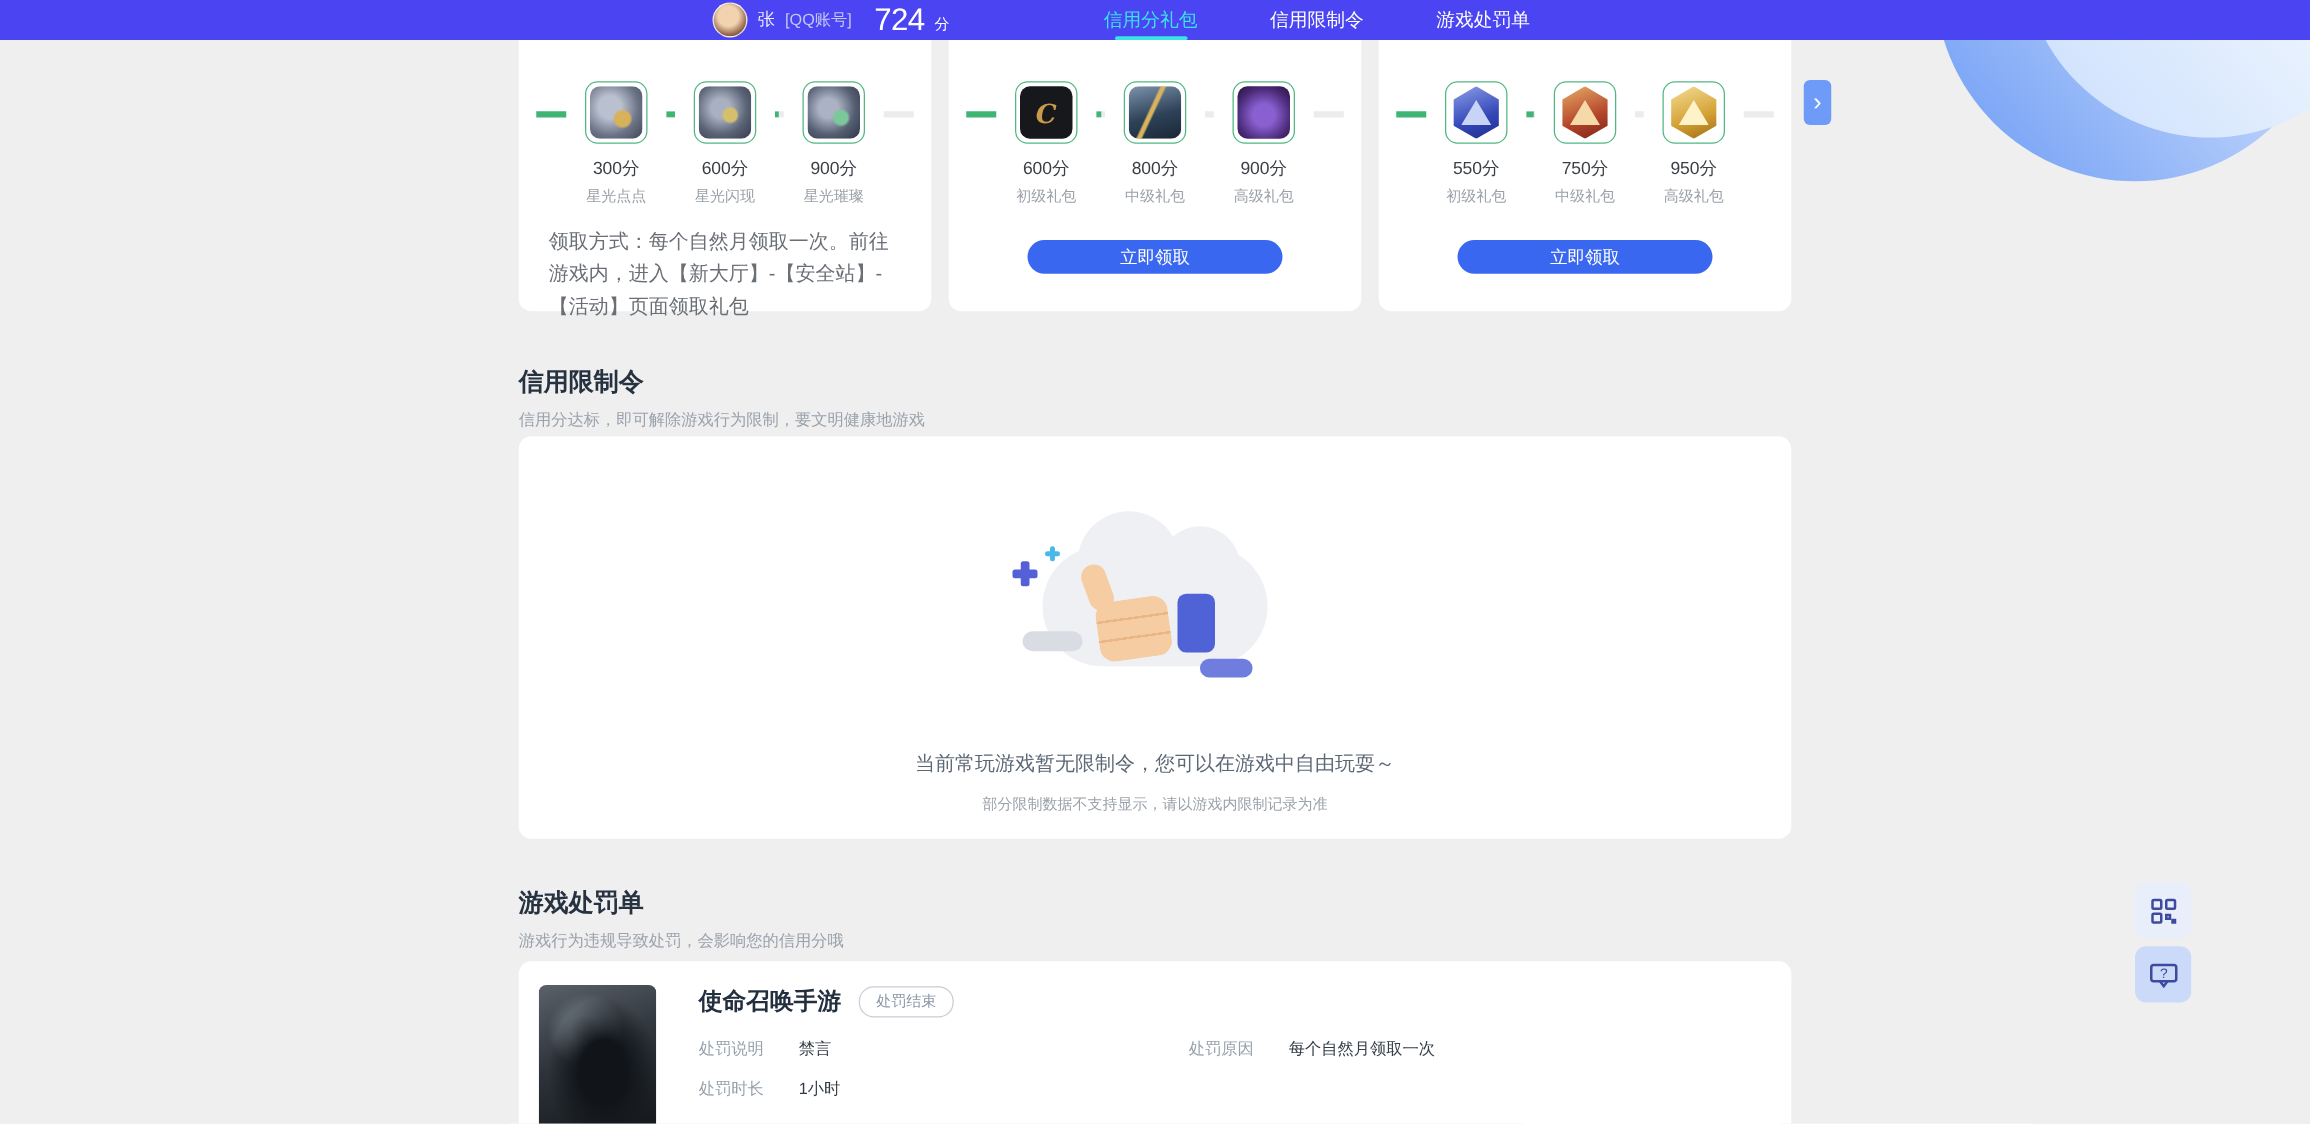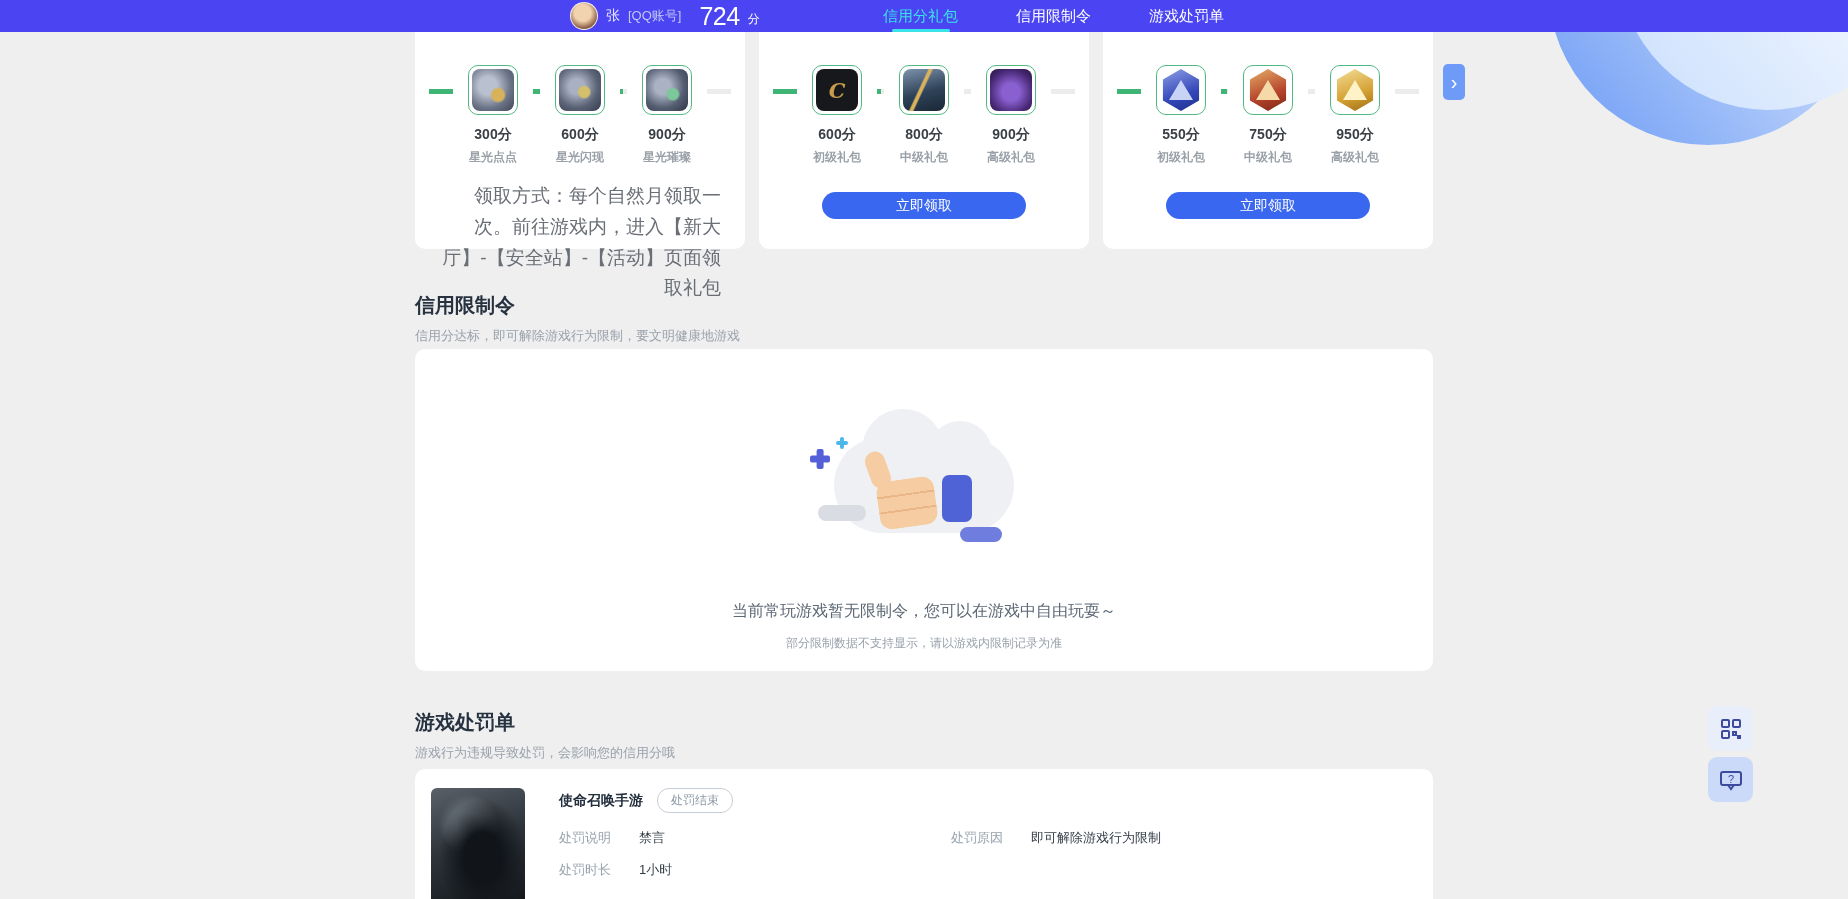"300分" .mcol { font-weight: bold -> none }
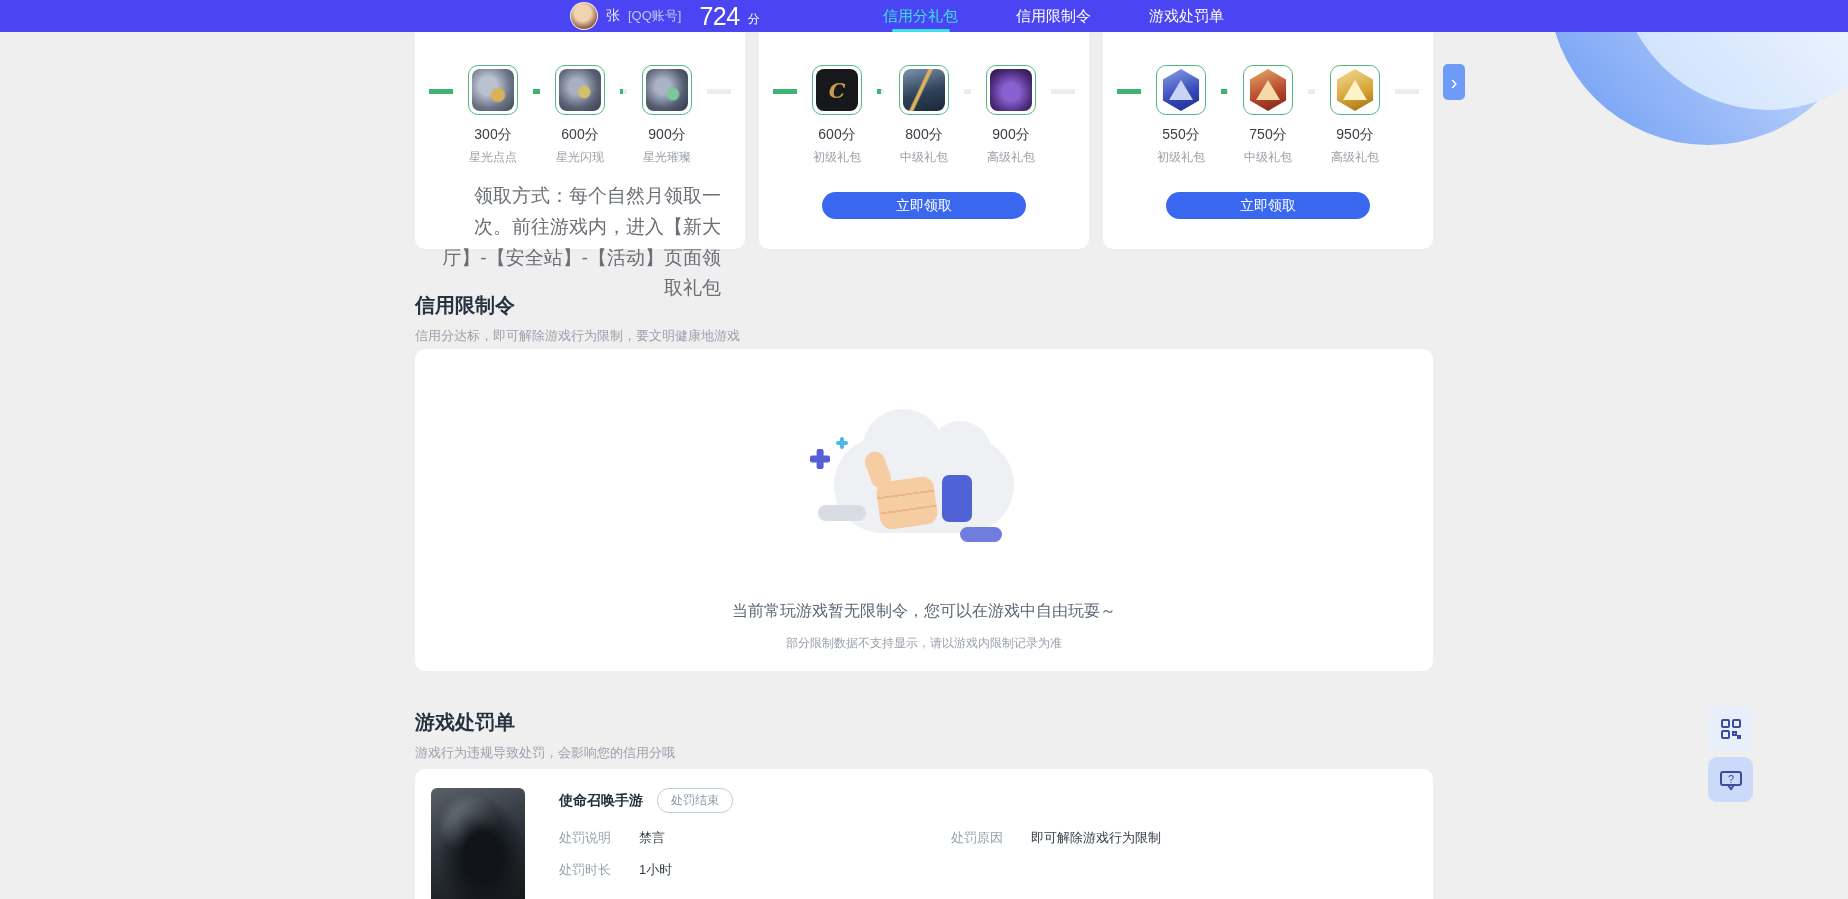"领取方式：每个自然月领取一次。前往游戏内，进入【新大厅】-【安全站】-【活动】页" .gdesc { font-size: 19px -> 16px; text-align: right -> none }
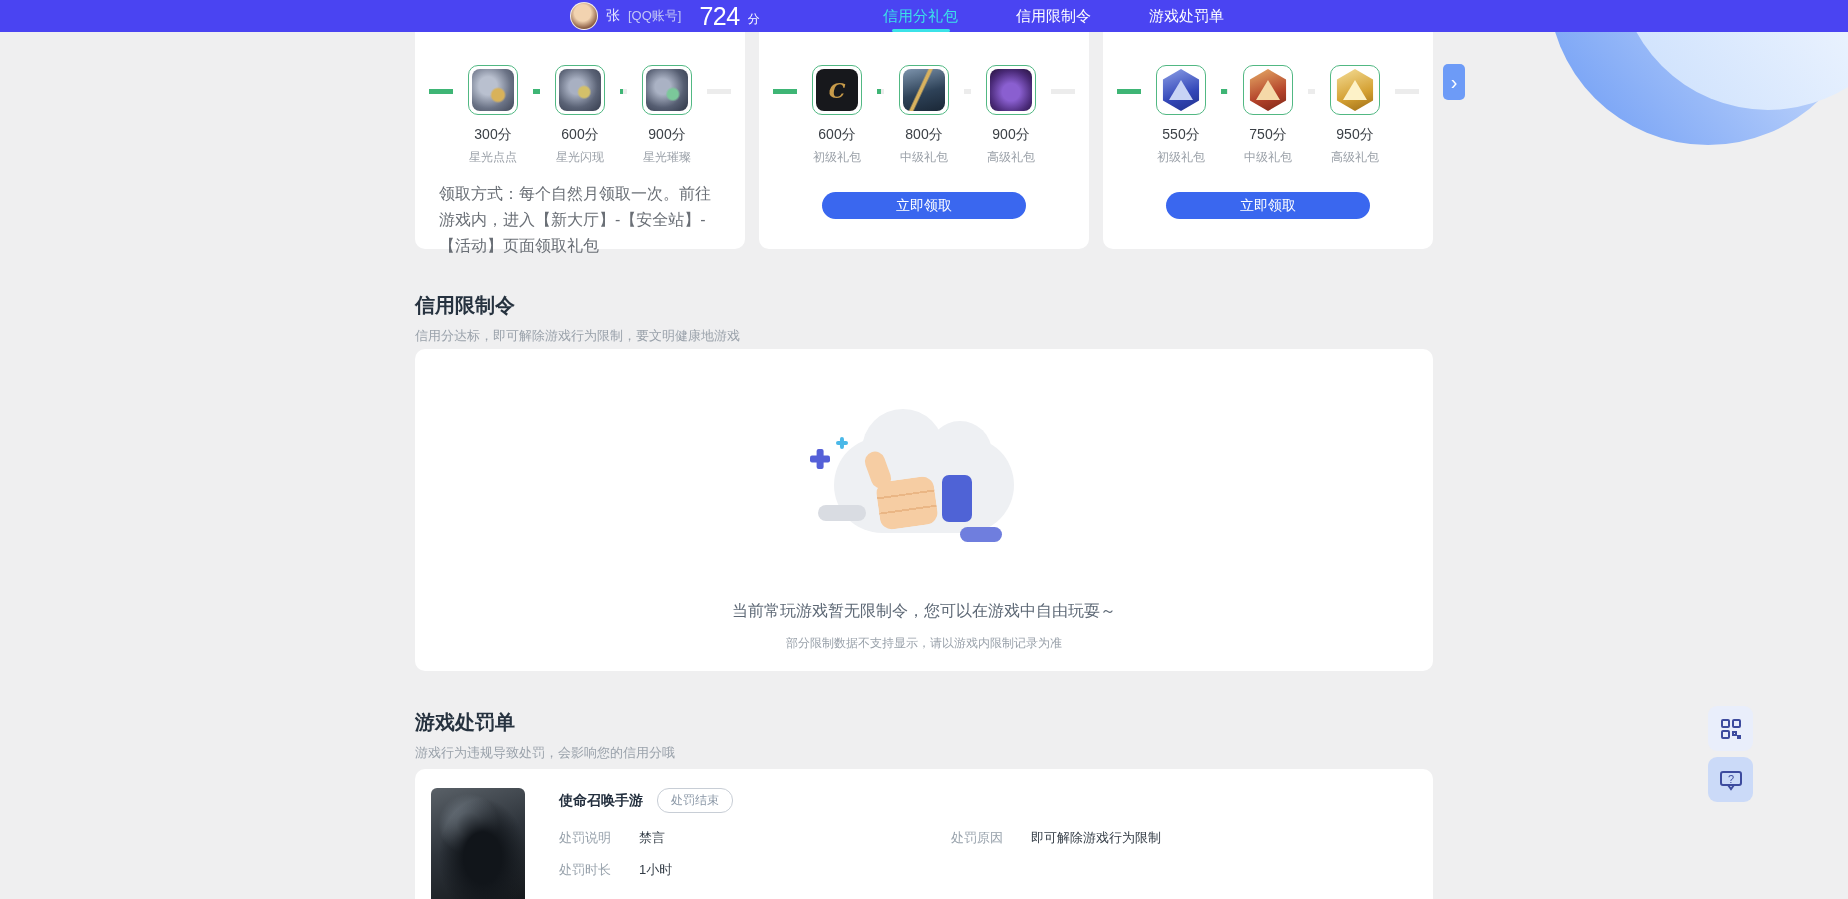"使命召唤手游" .pgame { font-size: 14px -> 19px }
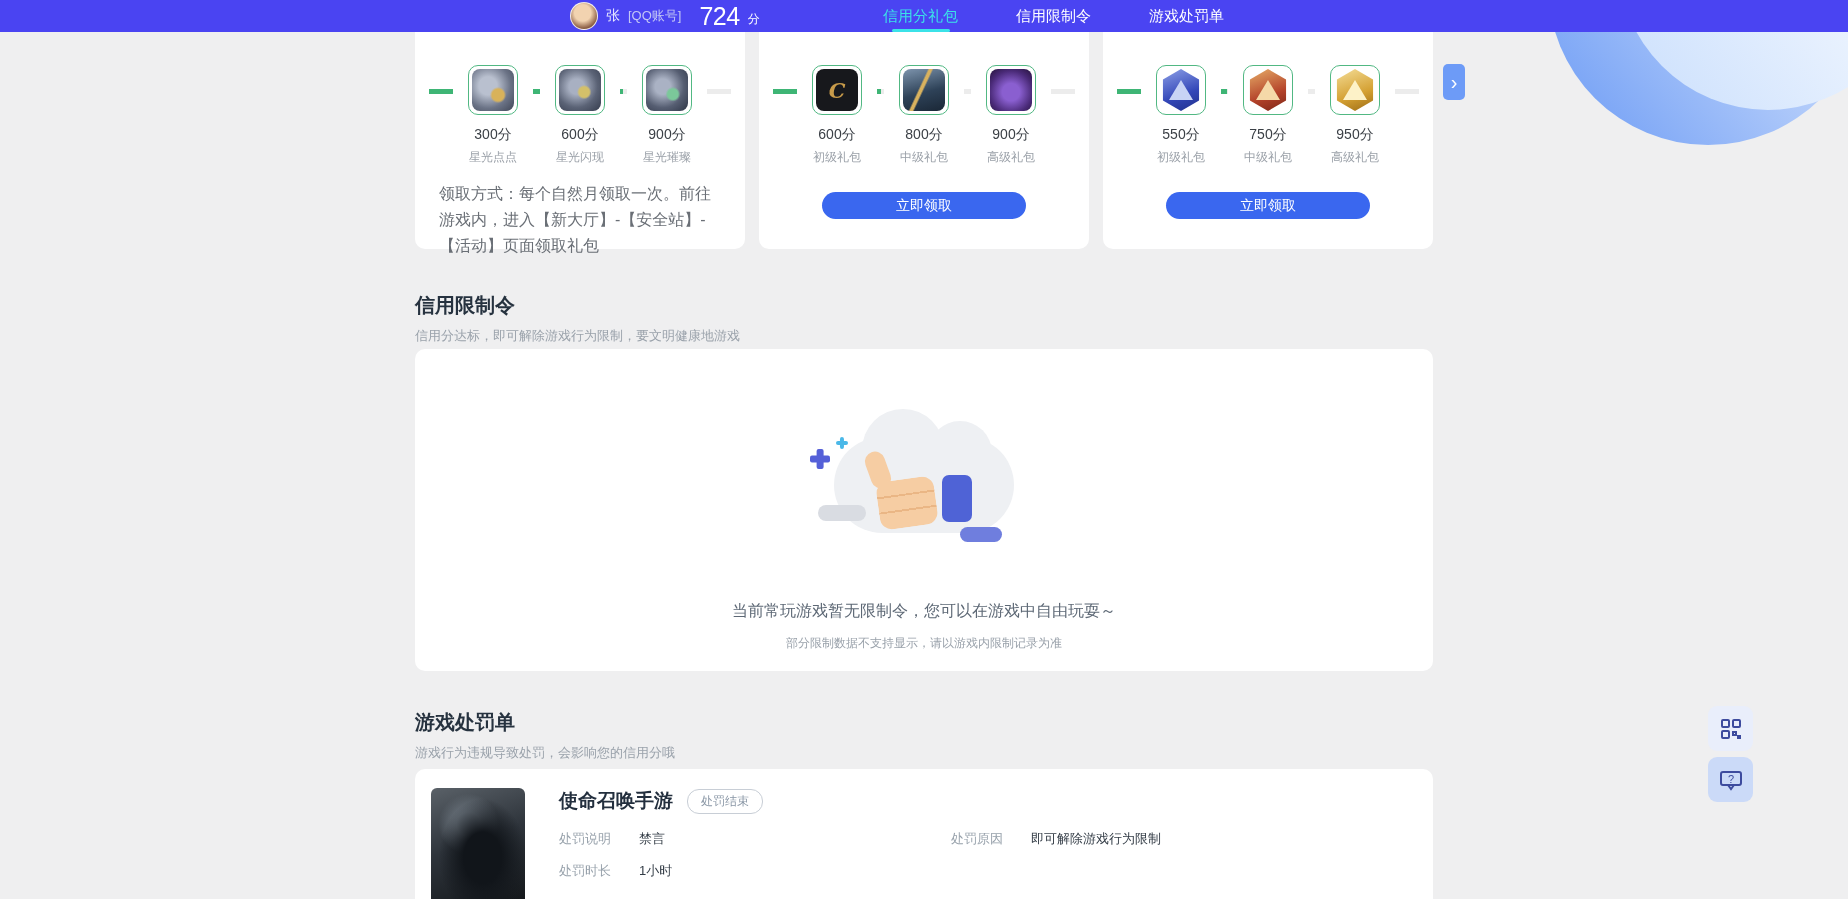"即可解除游戏行为限制" span.fv { text: 即可解除游戏行为限制 -> 每个自然月领取一次 }
